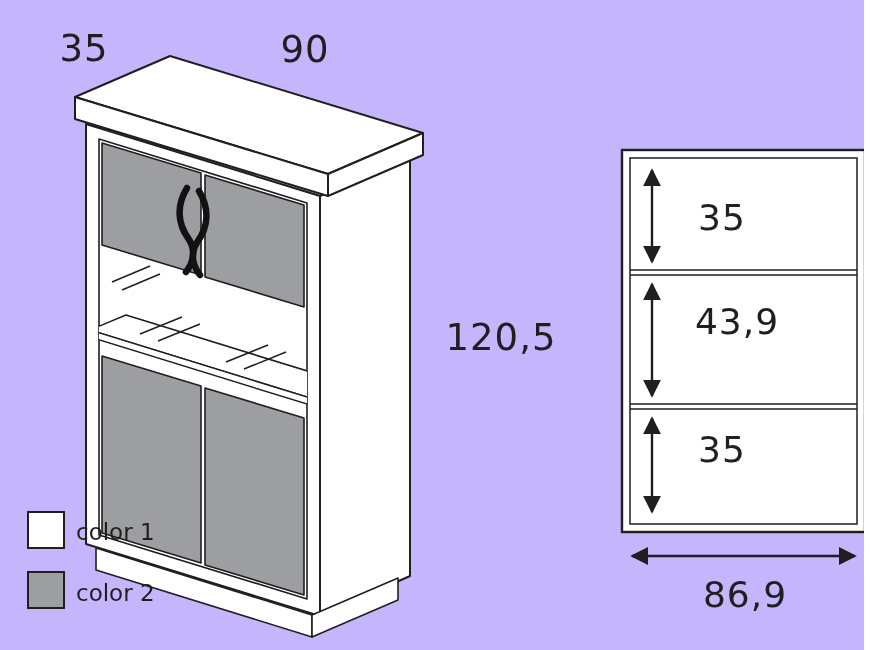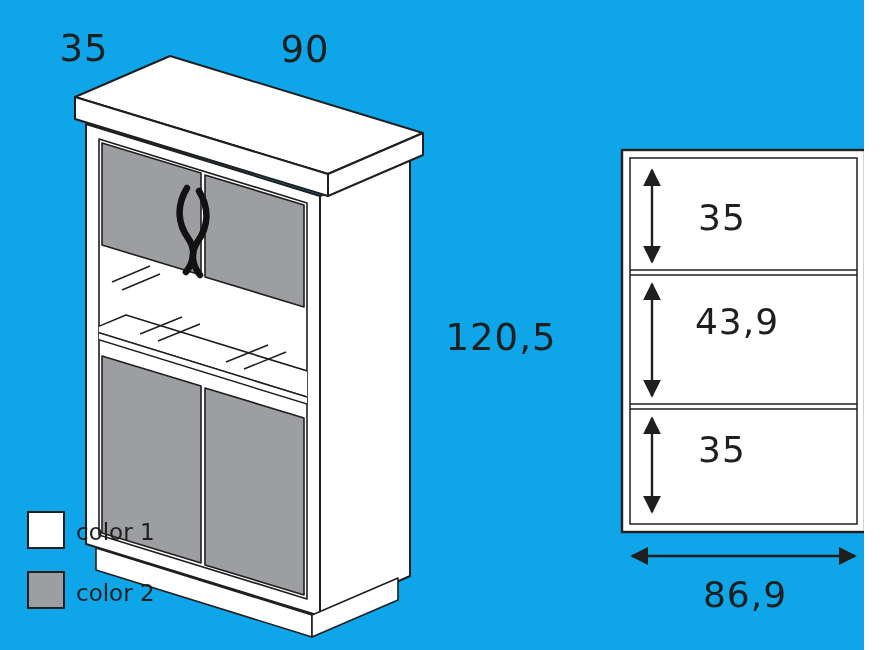"35" .canvas { background: #0ea5e9 -> #c4b5fd }
